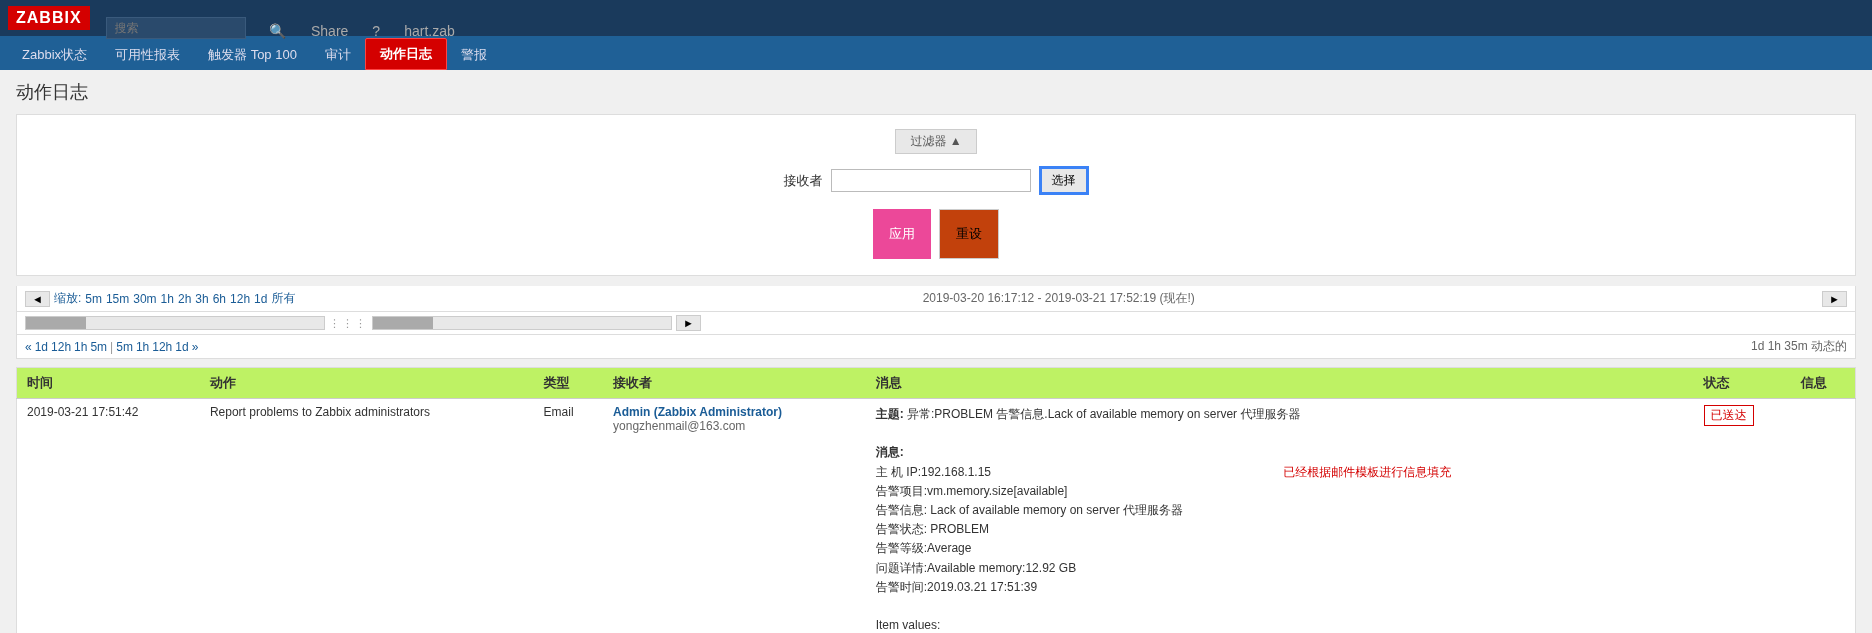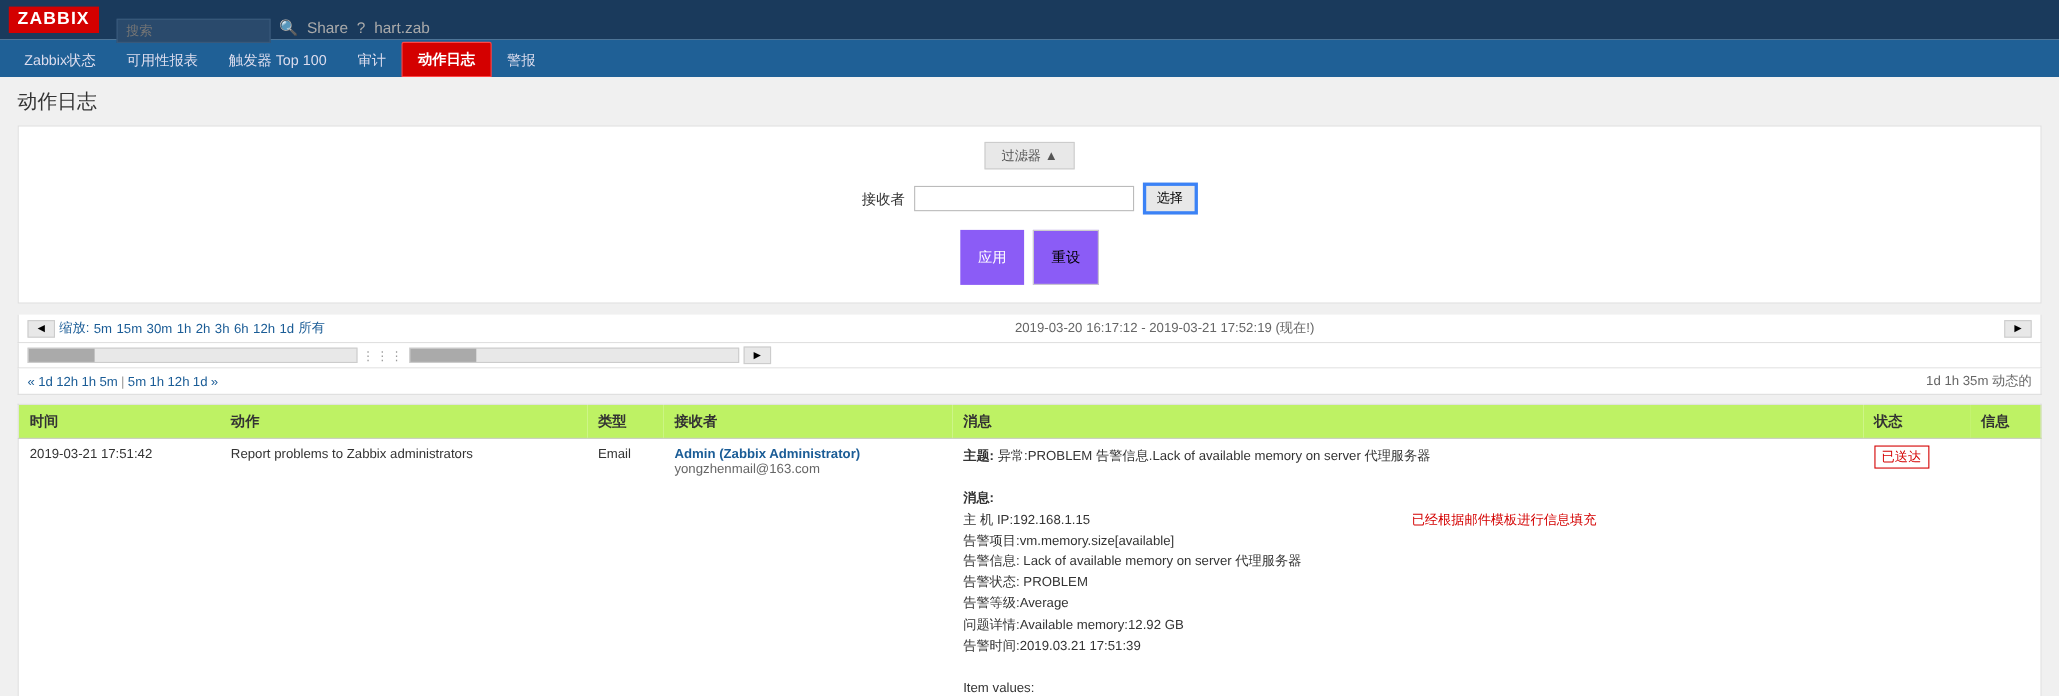"搜索" .top-nav-right { align-items: flex-start -> flex-end; gap: 8px -> 24px }
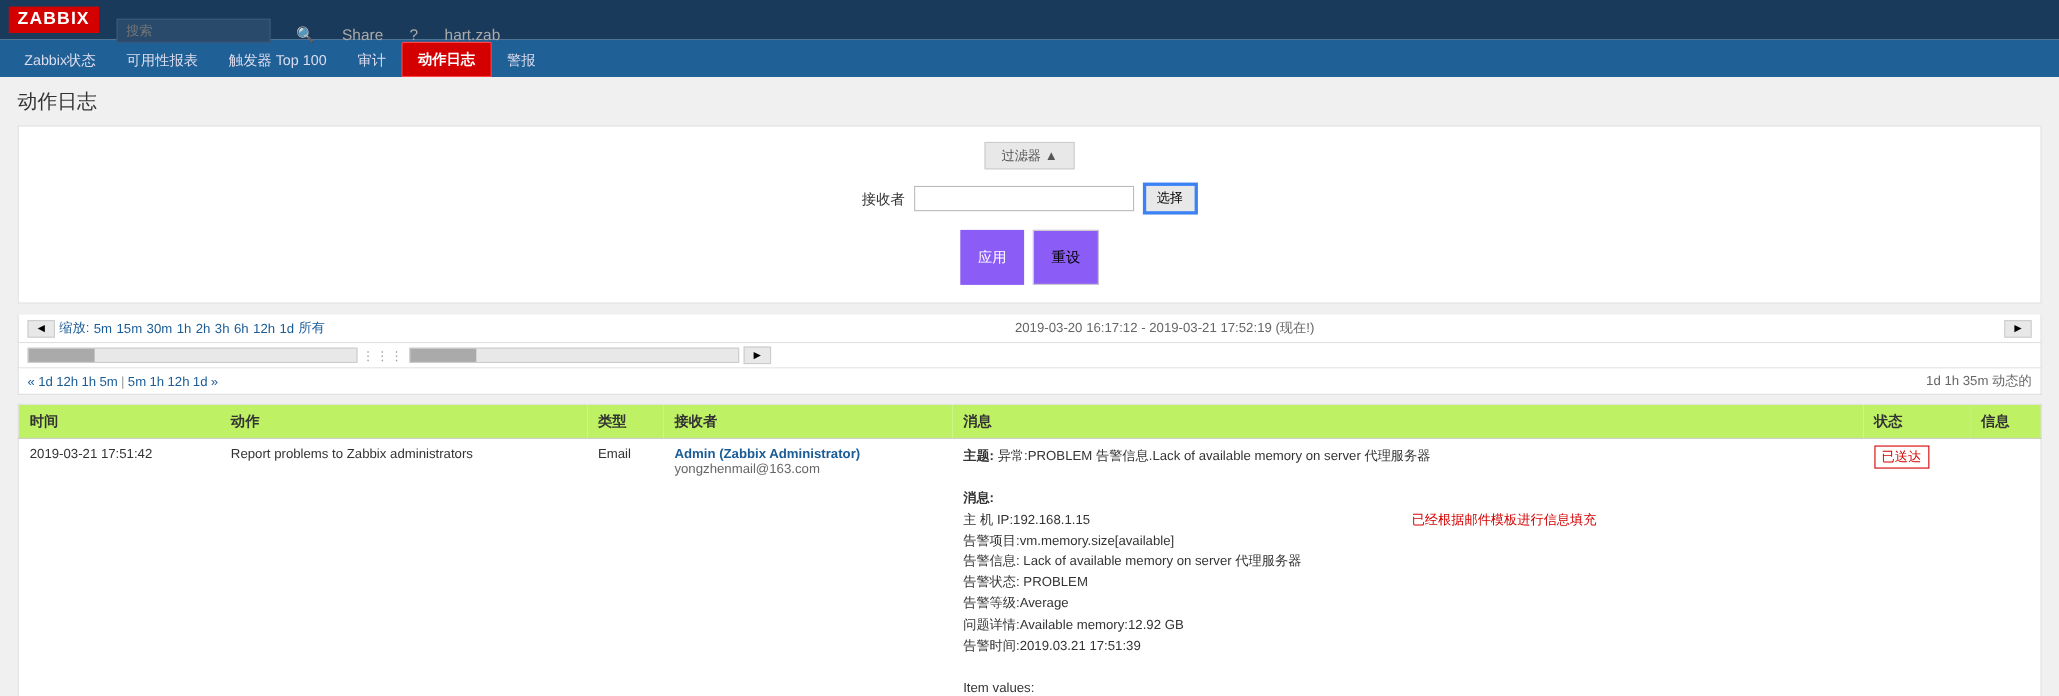"应用" .btn-apply { background: #8b5cf6 -> #ec4899 }
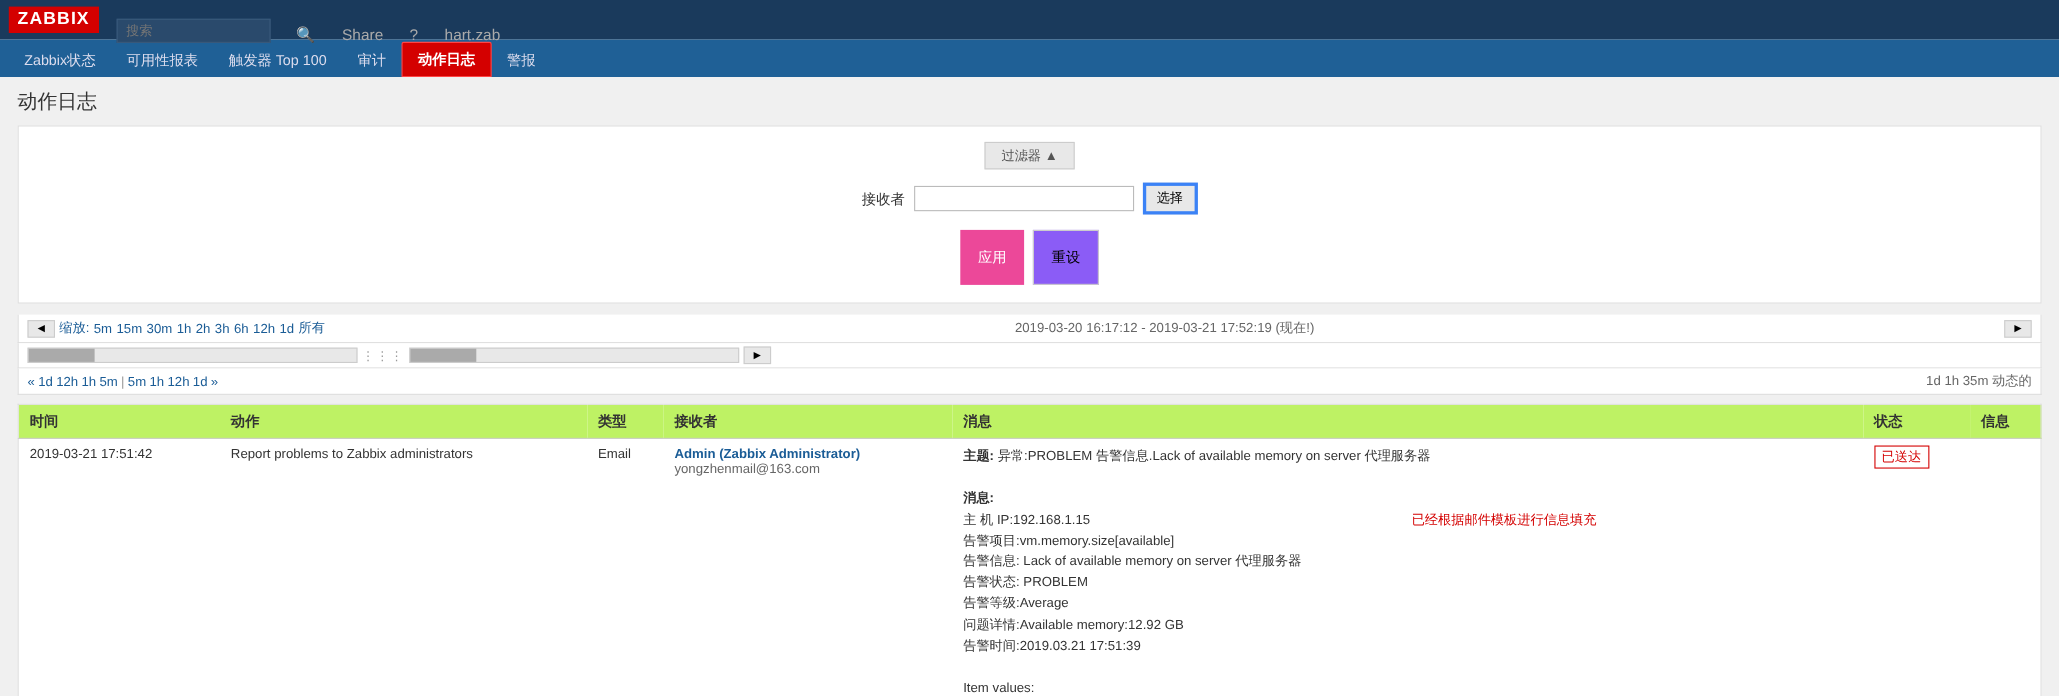"重设" .btn-reset { background: #8b5cf6 -> #c2410c }
